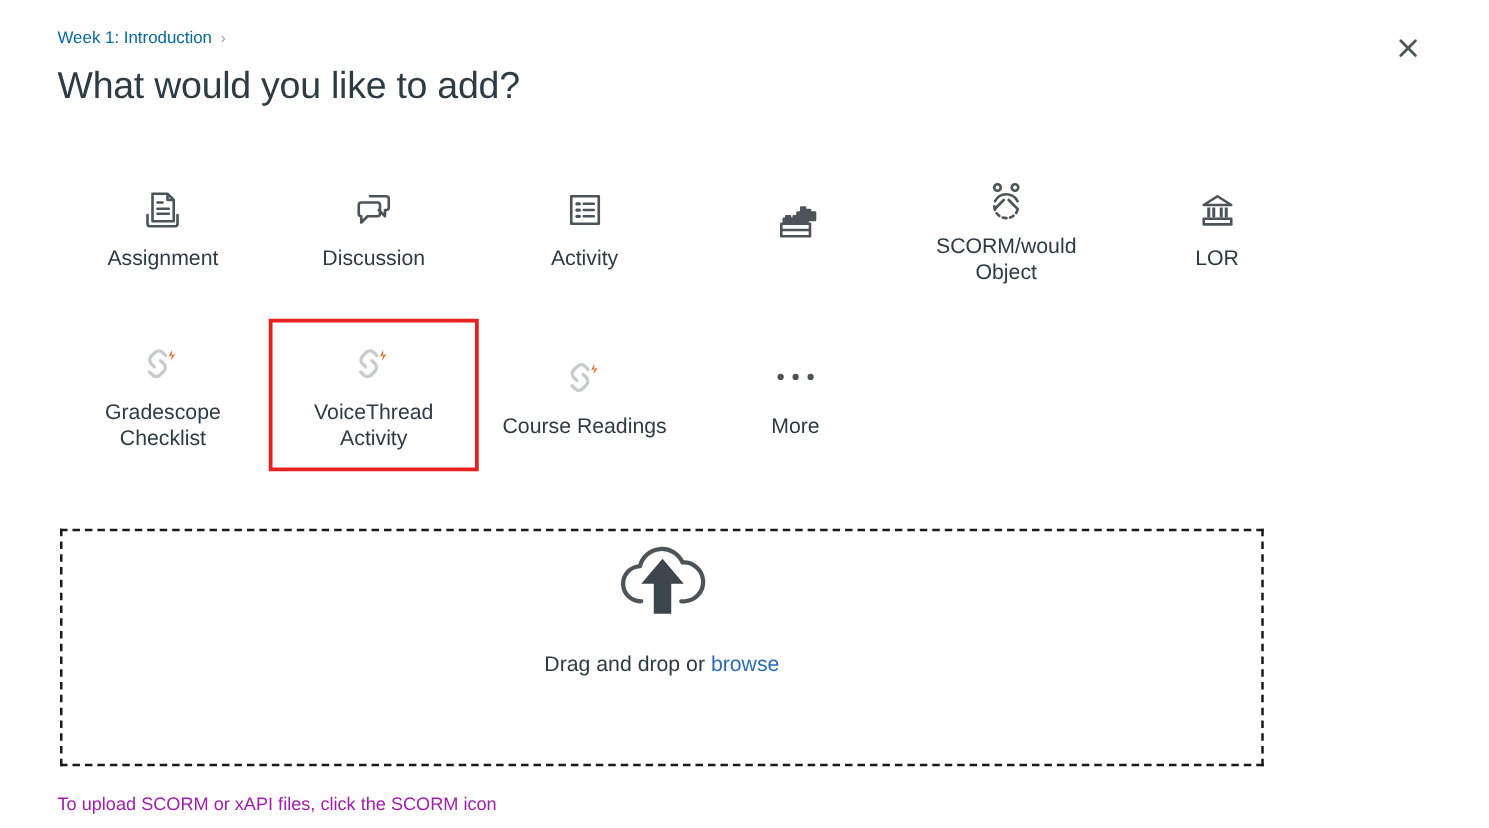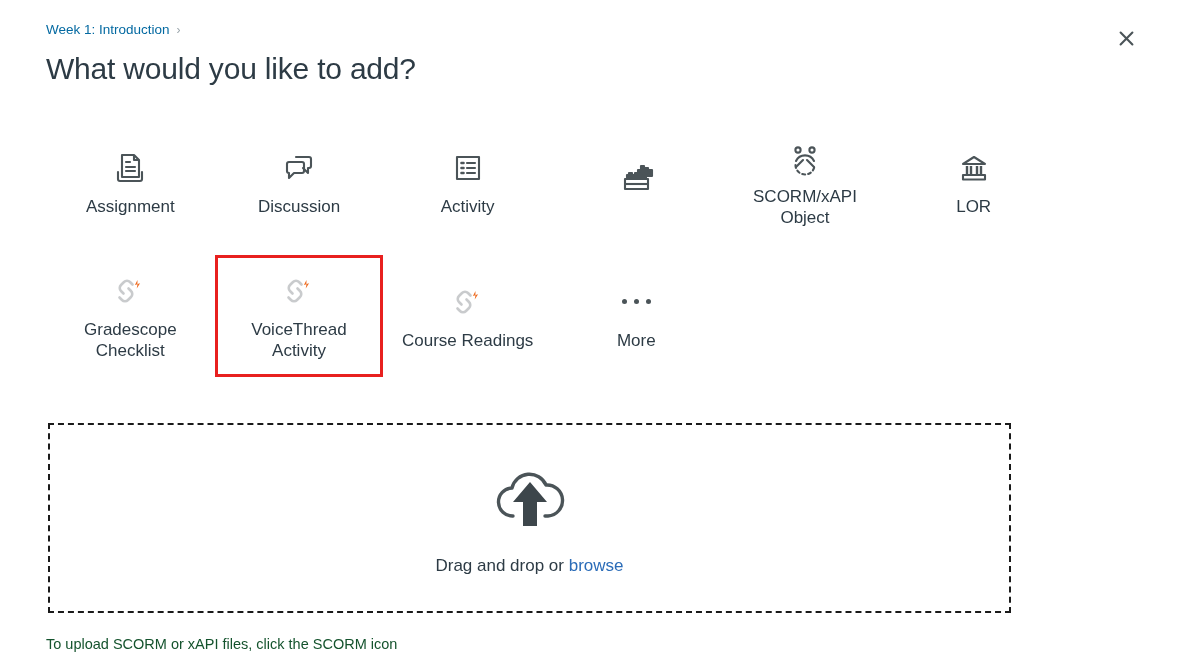"SCORM/xAPI Object" span.tile-label { text: SCORM/xAPI -> SCORM/would }
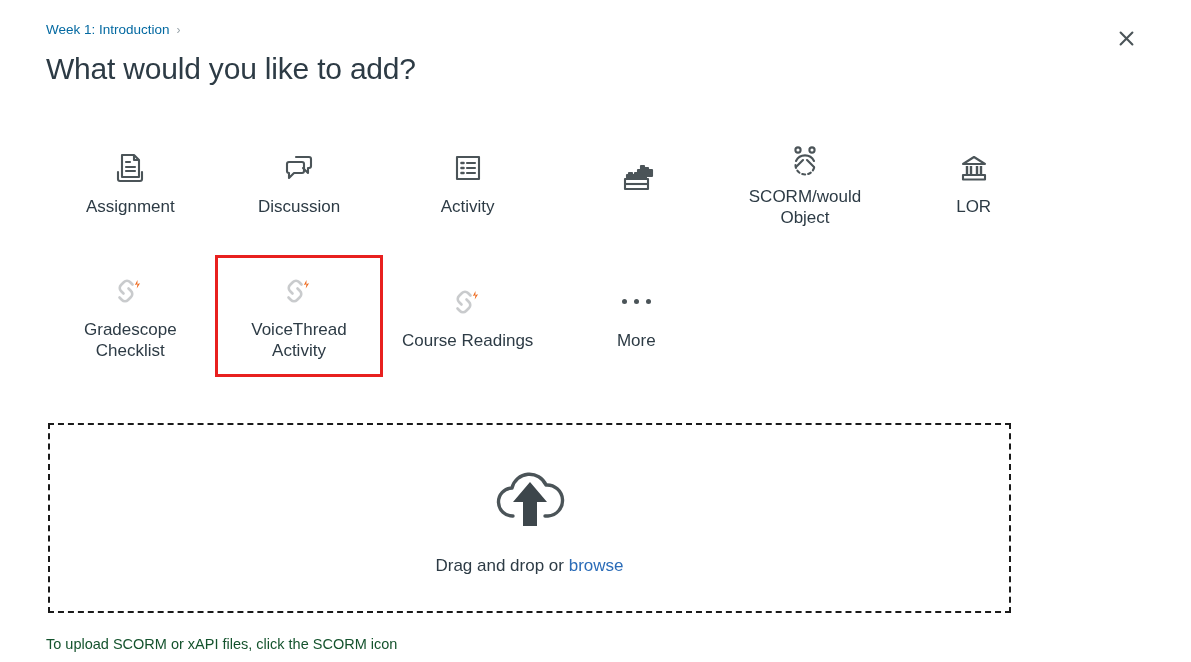"Drag and drop or browse" .dropzone { justify-content: center -> flex-start }
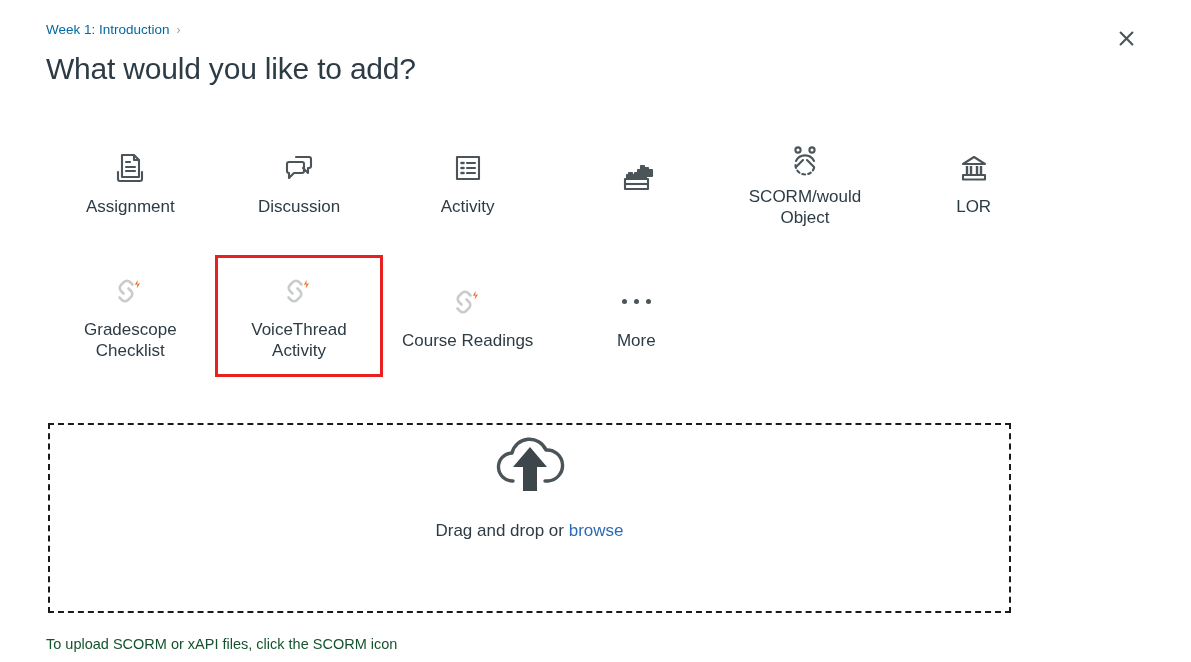"To upload SCORM or xAPI" .footnote { color: #14532d -> #a21caf }
